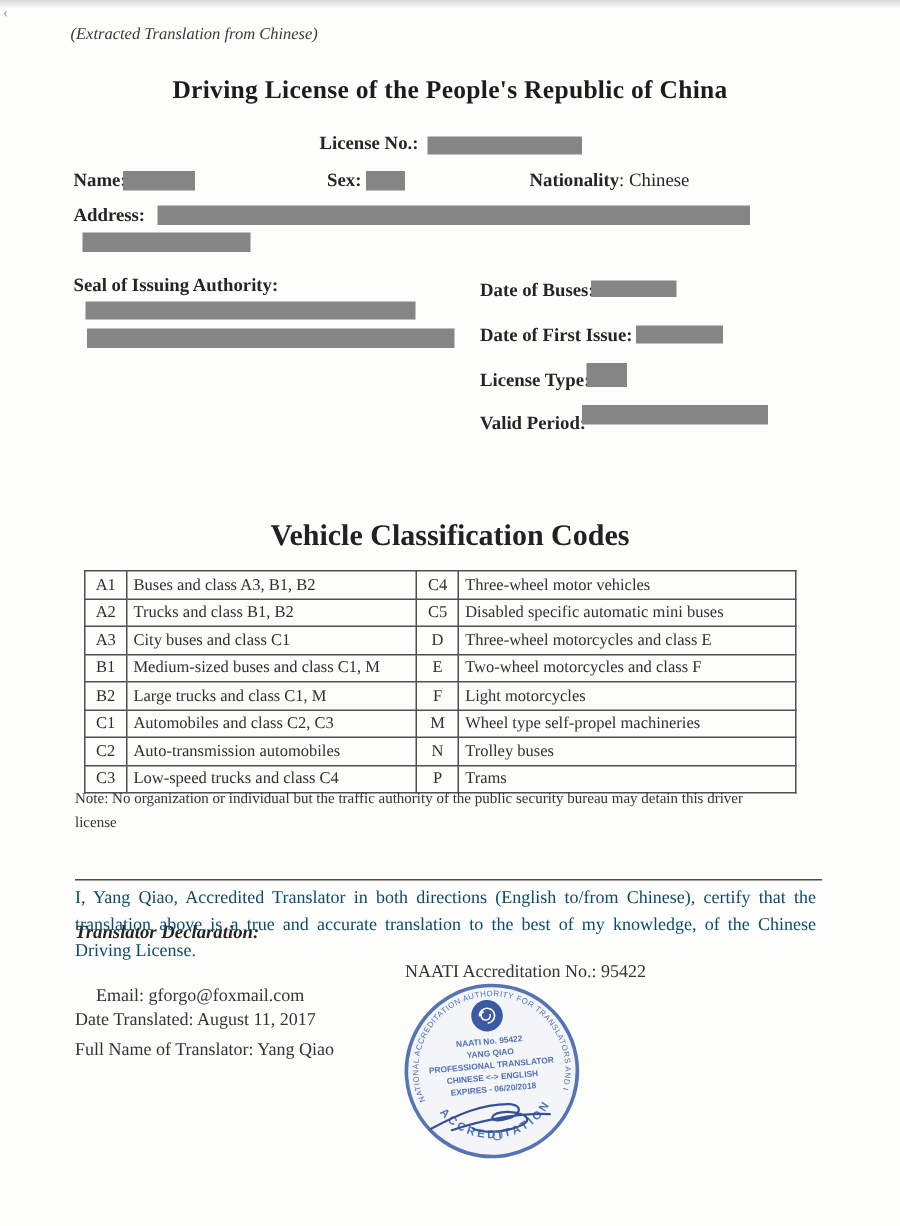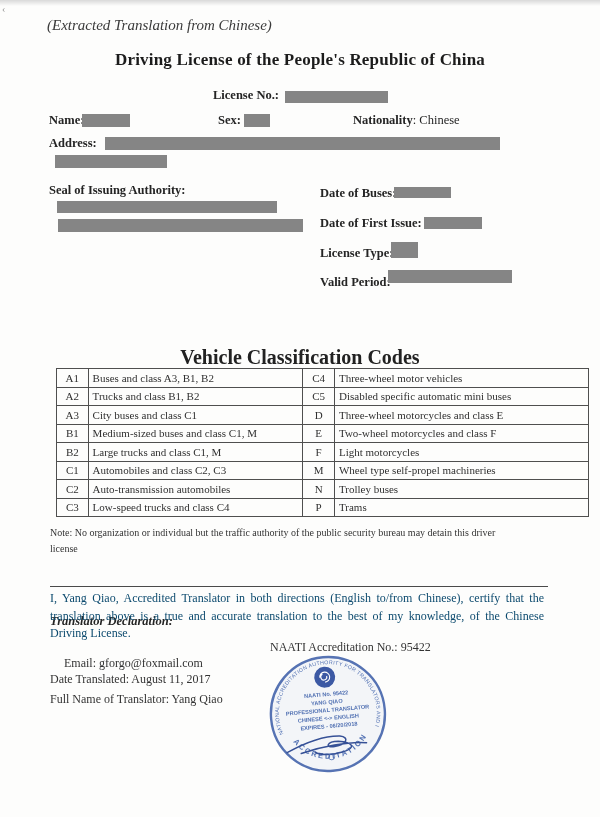"(Extracted Translation from Chinese)" .header-note { font-size: 15px -> 11px }
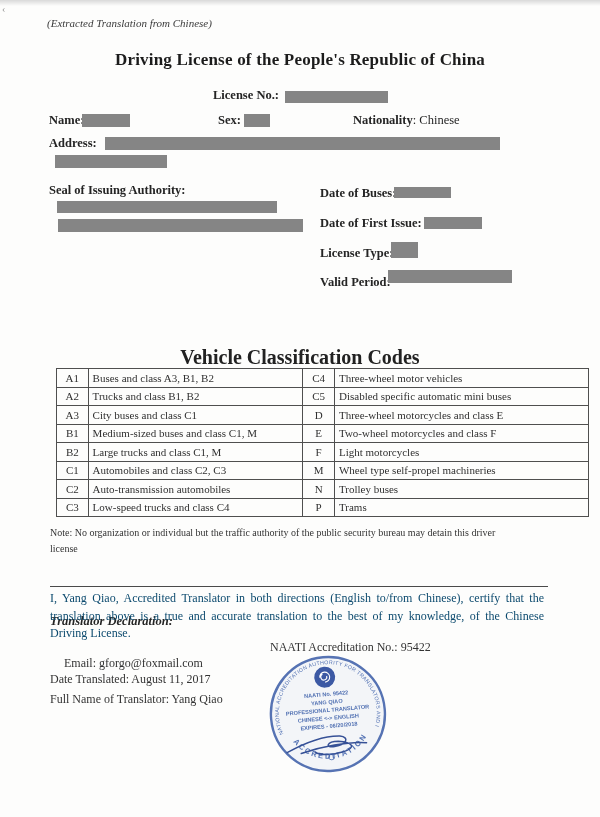"A1" table.codes { top: 368px -> 380px; width: 533px -> 475px }
